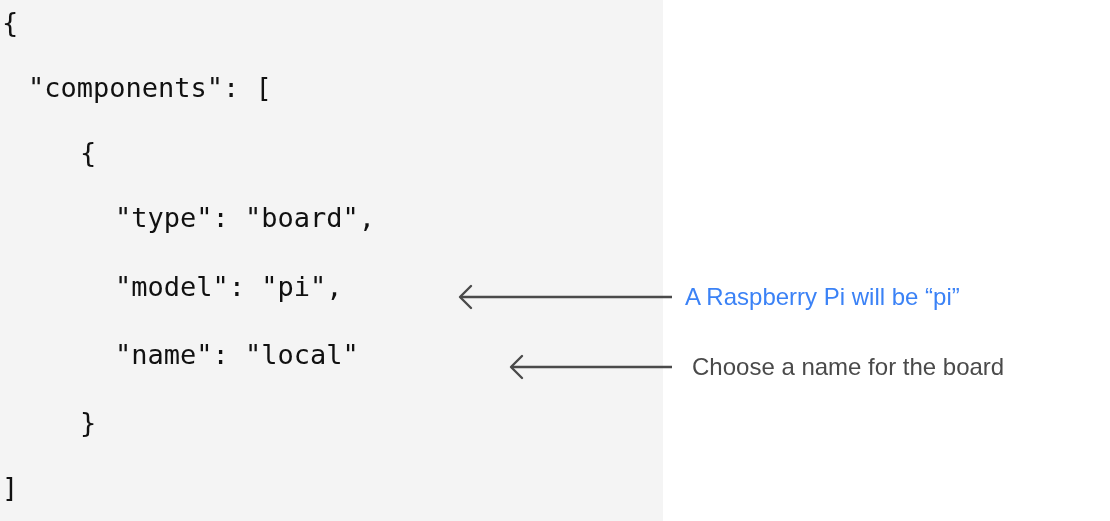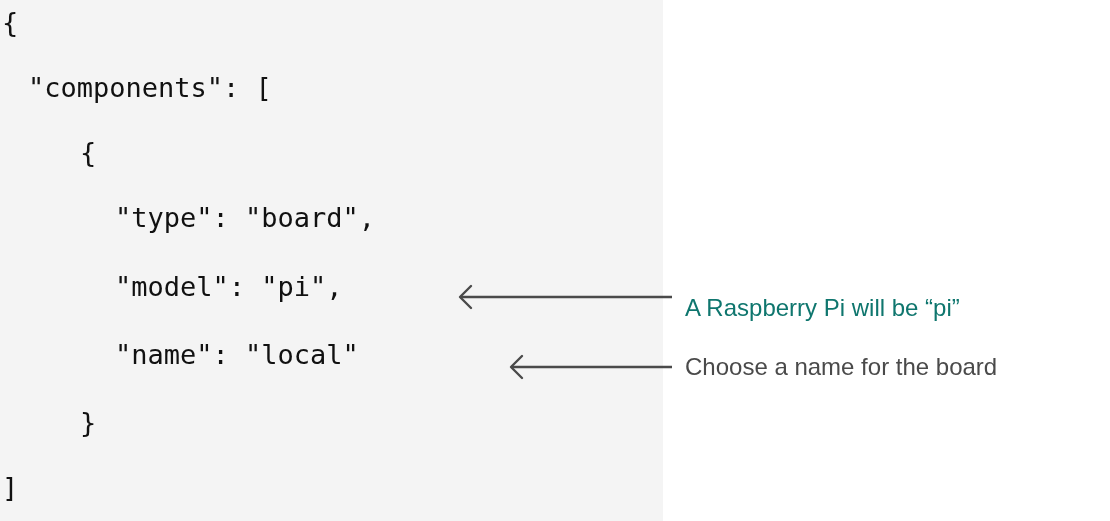"A Raspberry Pi will be" div.annot-label { color: #0f766e -> #3b82f6; top: 291px -> 280px }
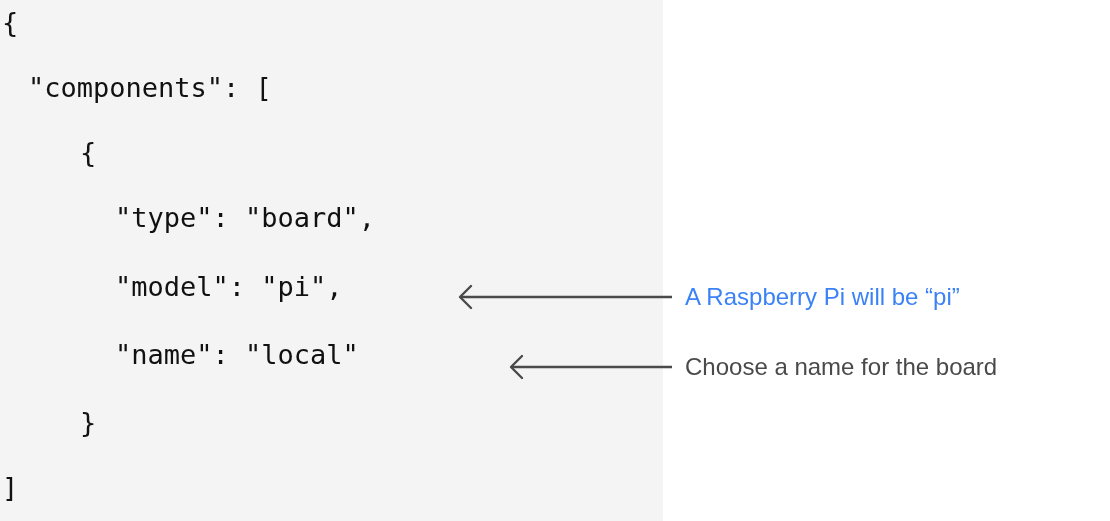"Choose a name for the" div.annot-label { margin-left: none -> 7px }
